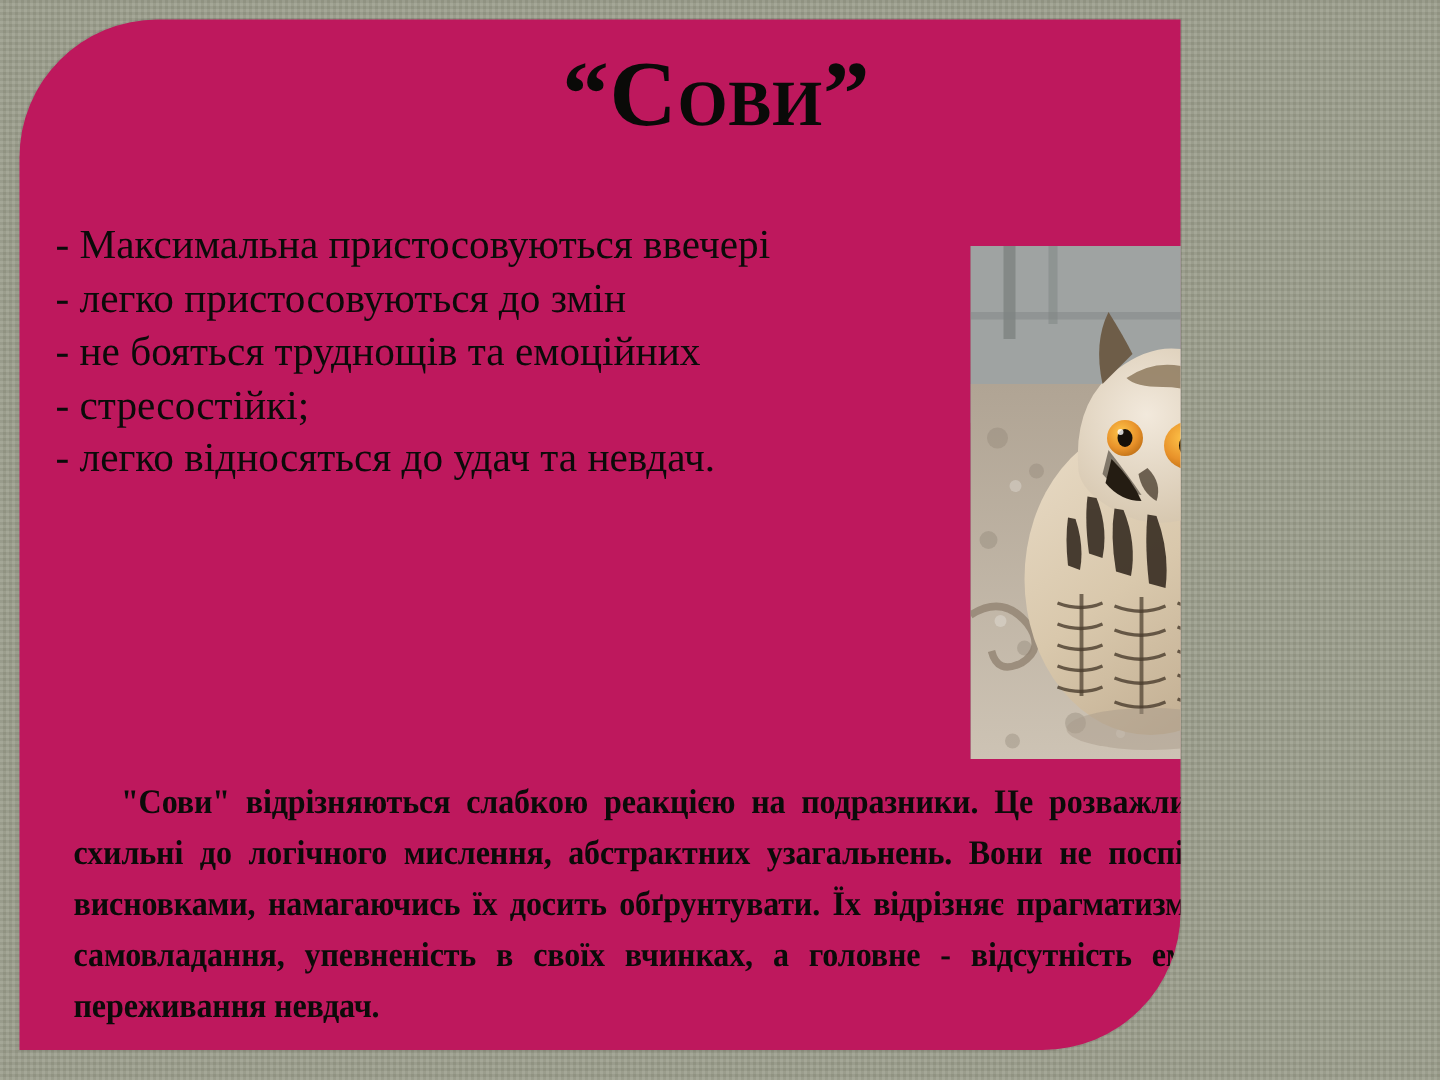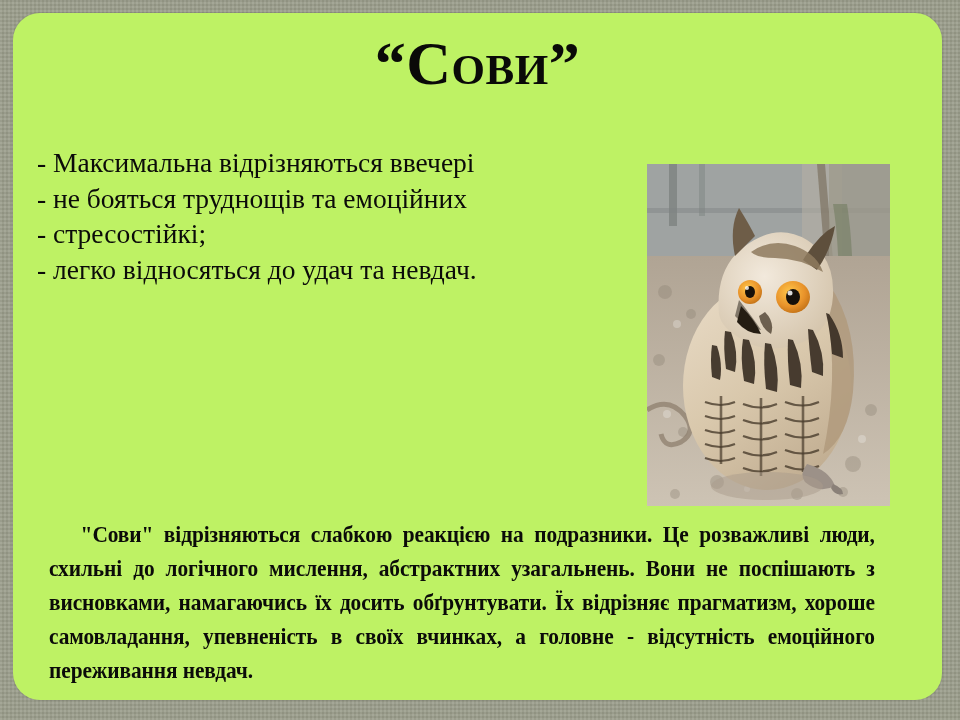"“Cови”" #content-panel { background: #bef264 -> #be185d; border-radius: 27px -> none; width: 929px -> 774px }
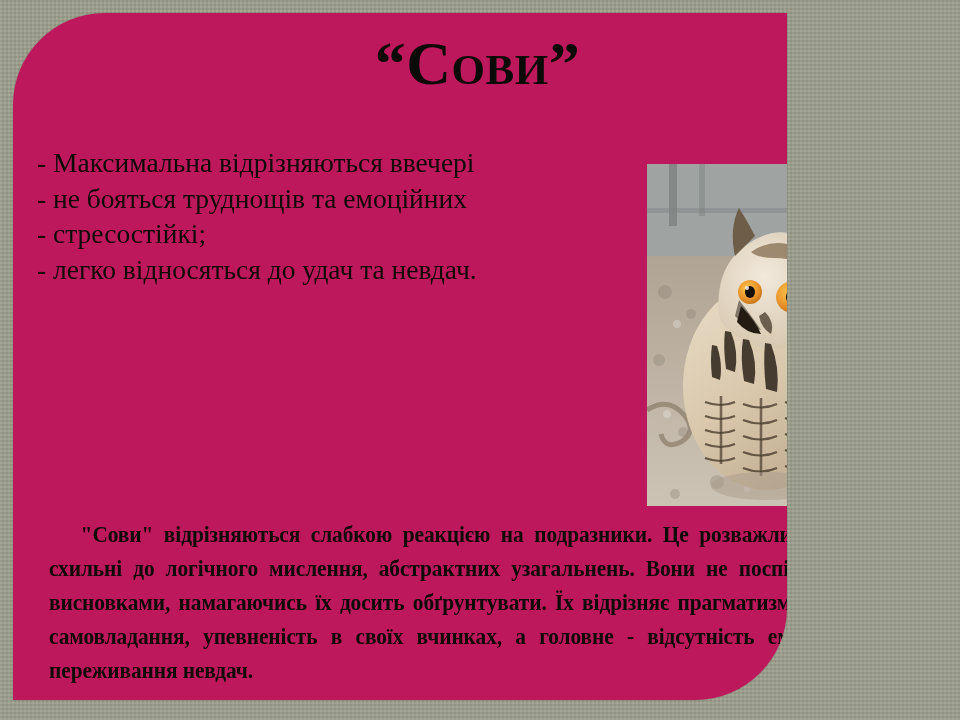"- Максимальна відрізняються ввечері" div.bullet-line { text: відрізняються -> пристосовуються }
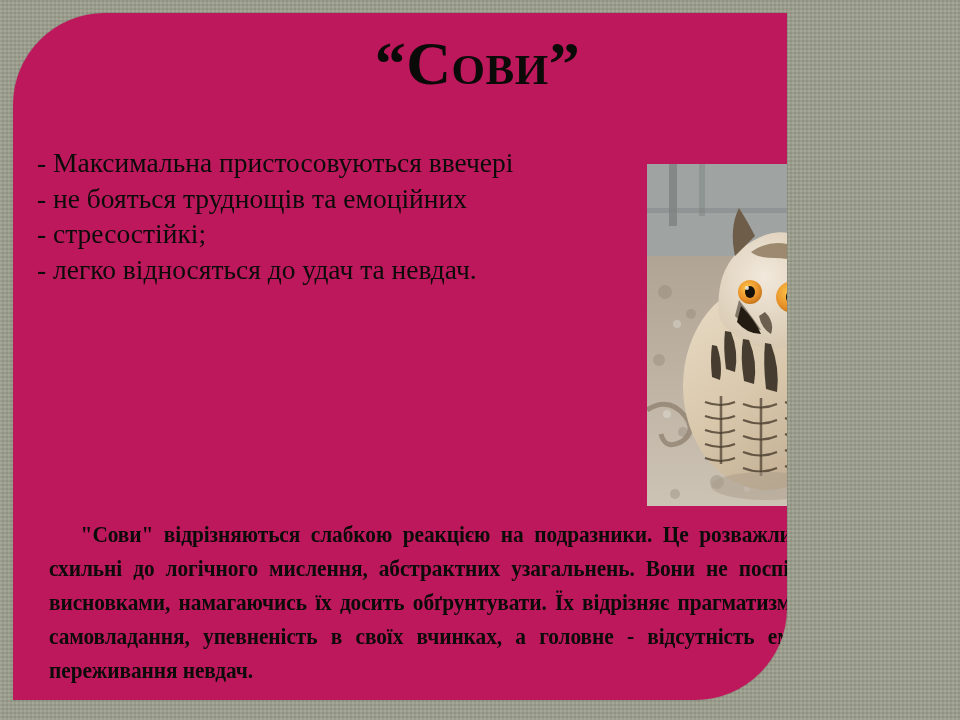"- легко пристосовуються до змін" div.bullet-line { html: none -> <div>- легко пристосовуються до змін</div> }
